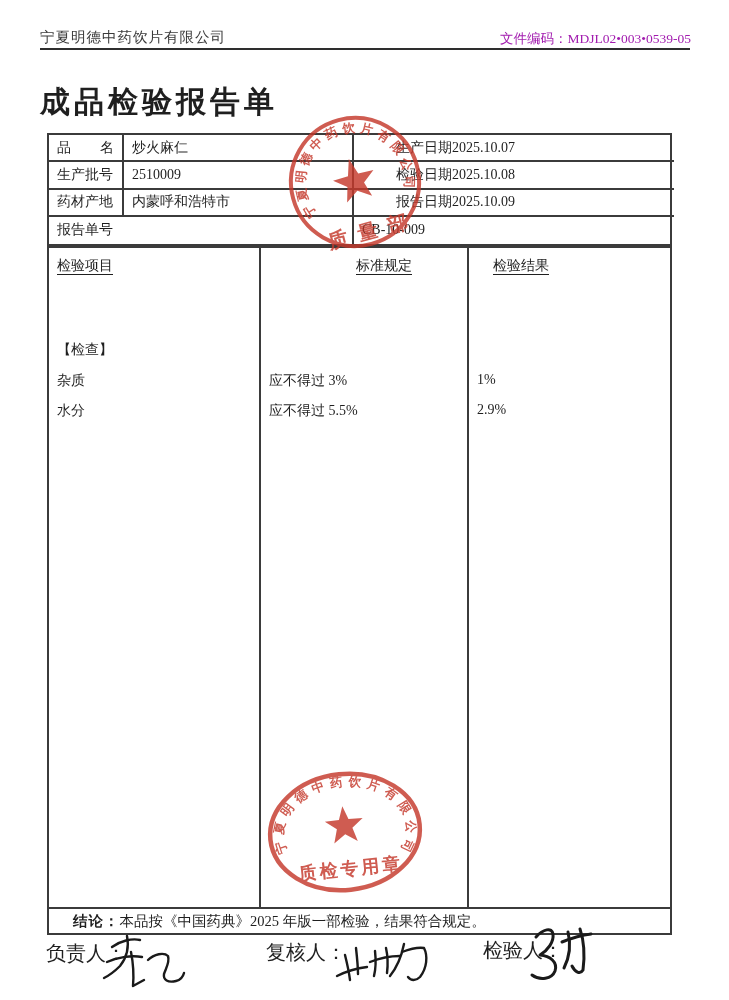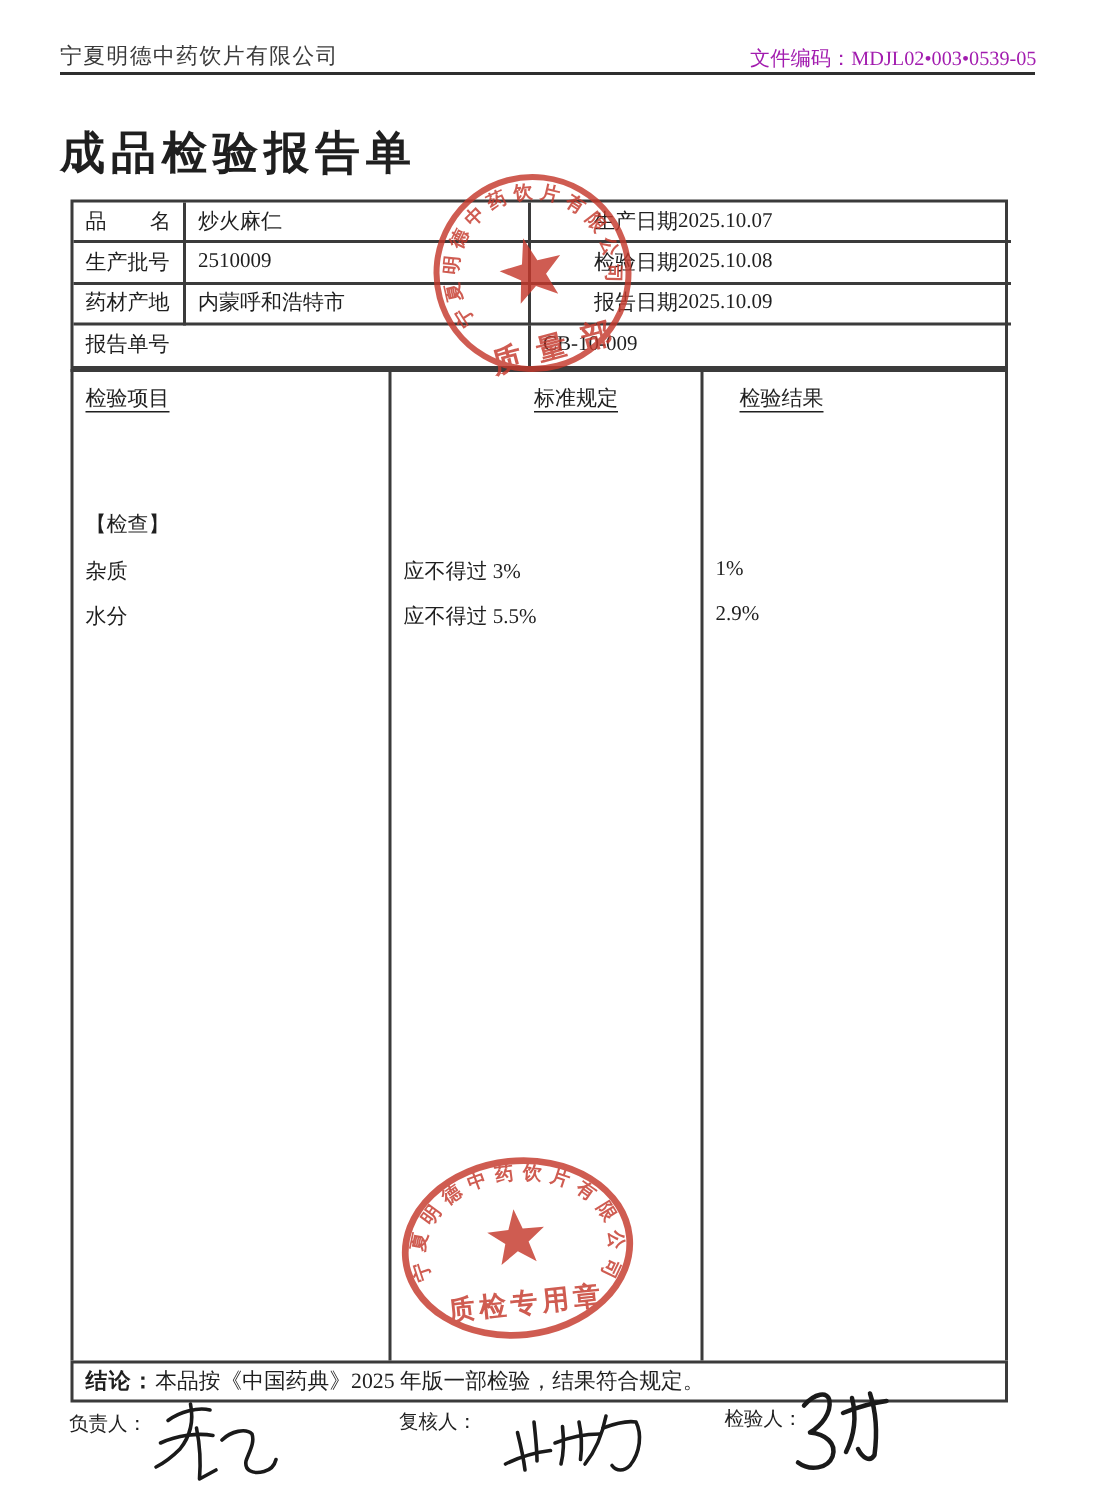"结论：本品按《中国药典》2025 年版一部检验，结果符合规定。" .conclusion { padding-left: 8px -> 24px }
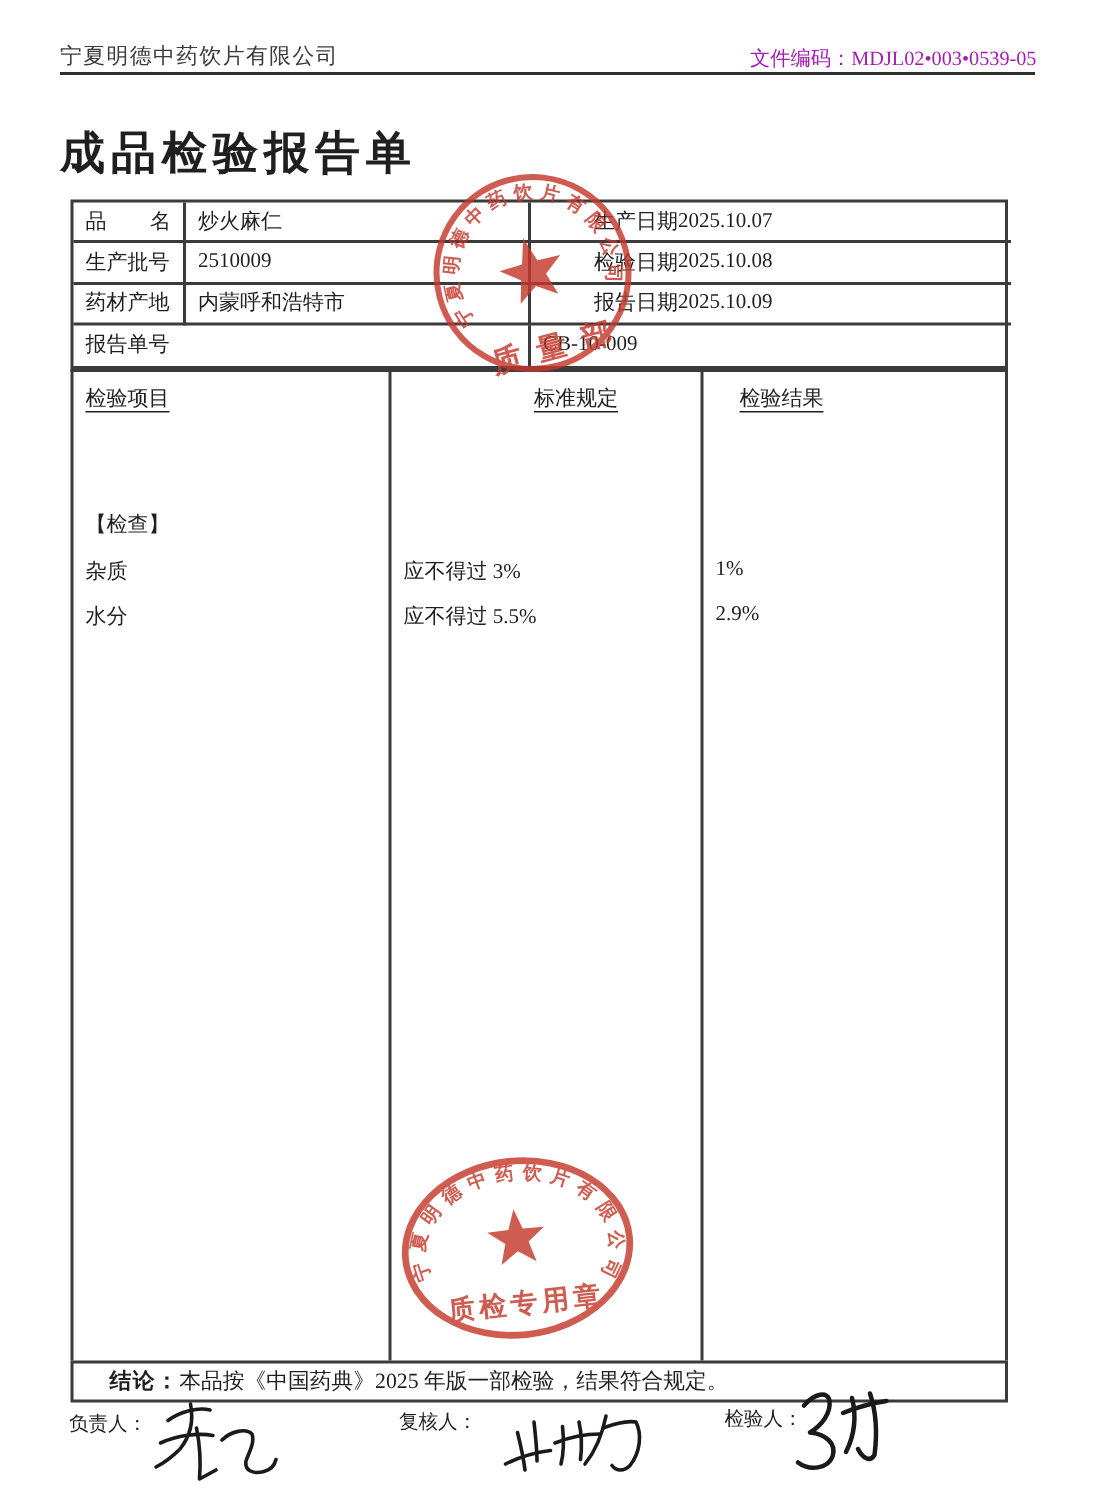"负责人：" .sig-label { font-size: 13px -> 20px }
